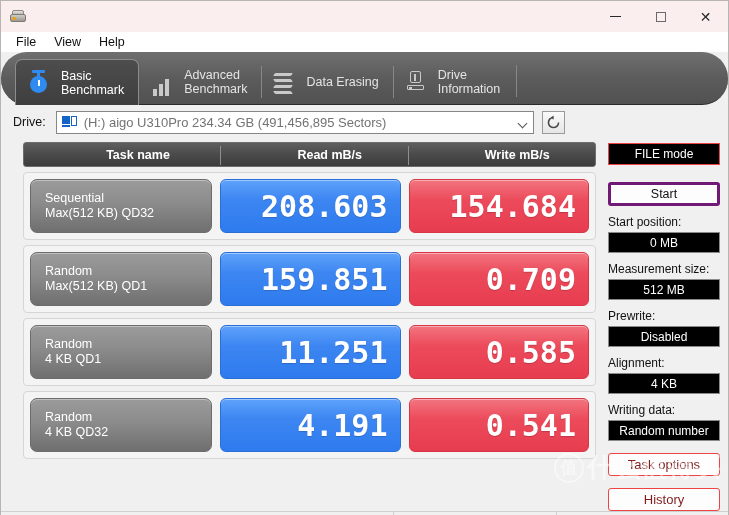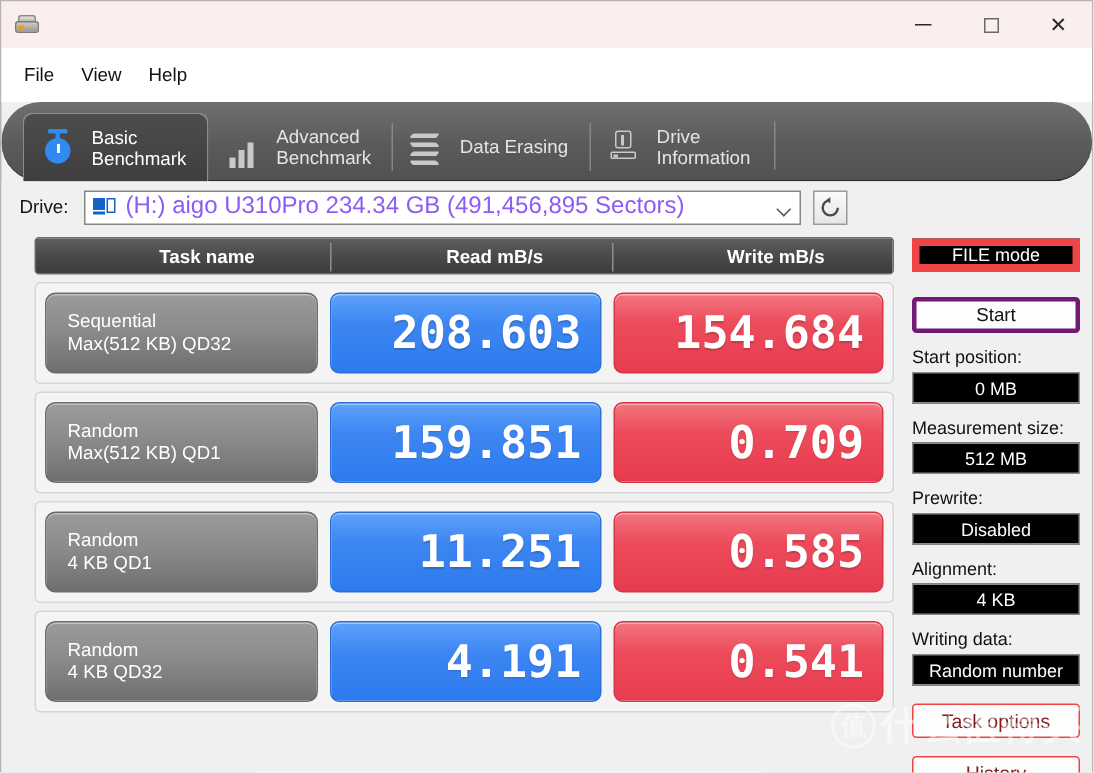"File" .menubar { height: 36px -> 20px }
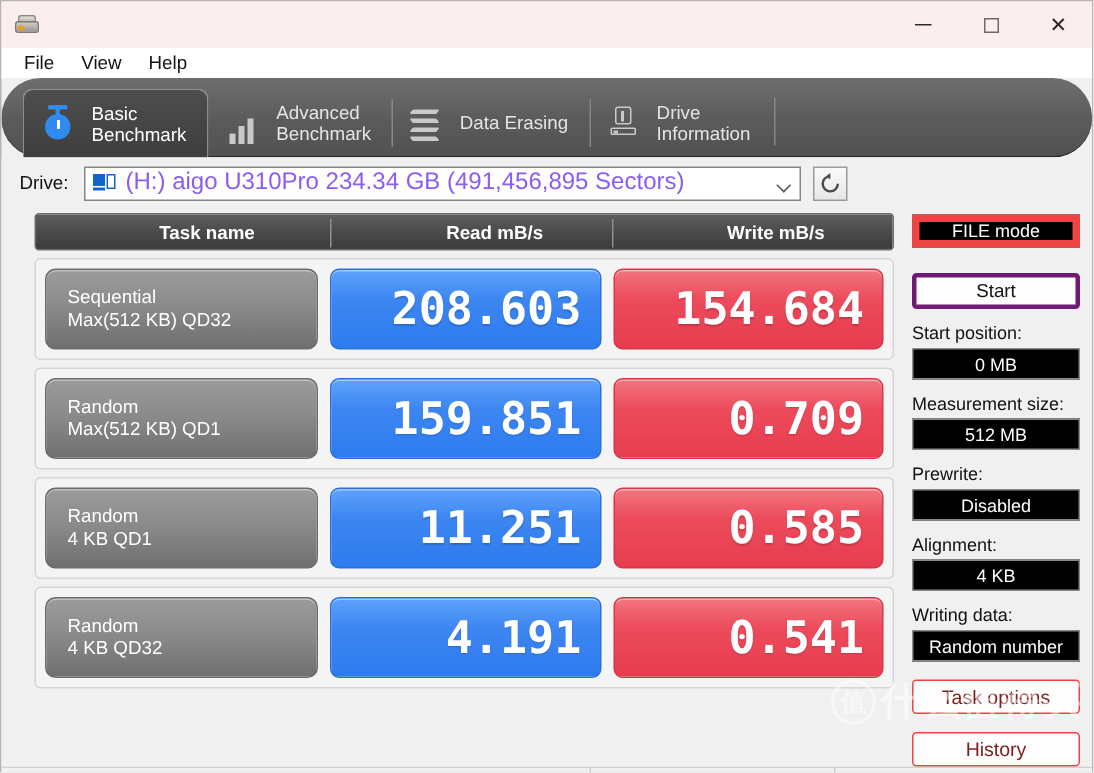"(H:) aigo U310Pro 234.34 GB" .drive-text { color: #8b5cf6 -> #737373; font-size: 16px -> 13px }
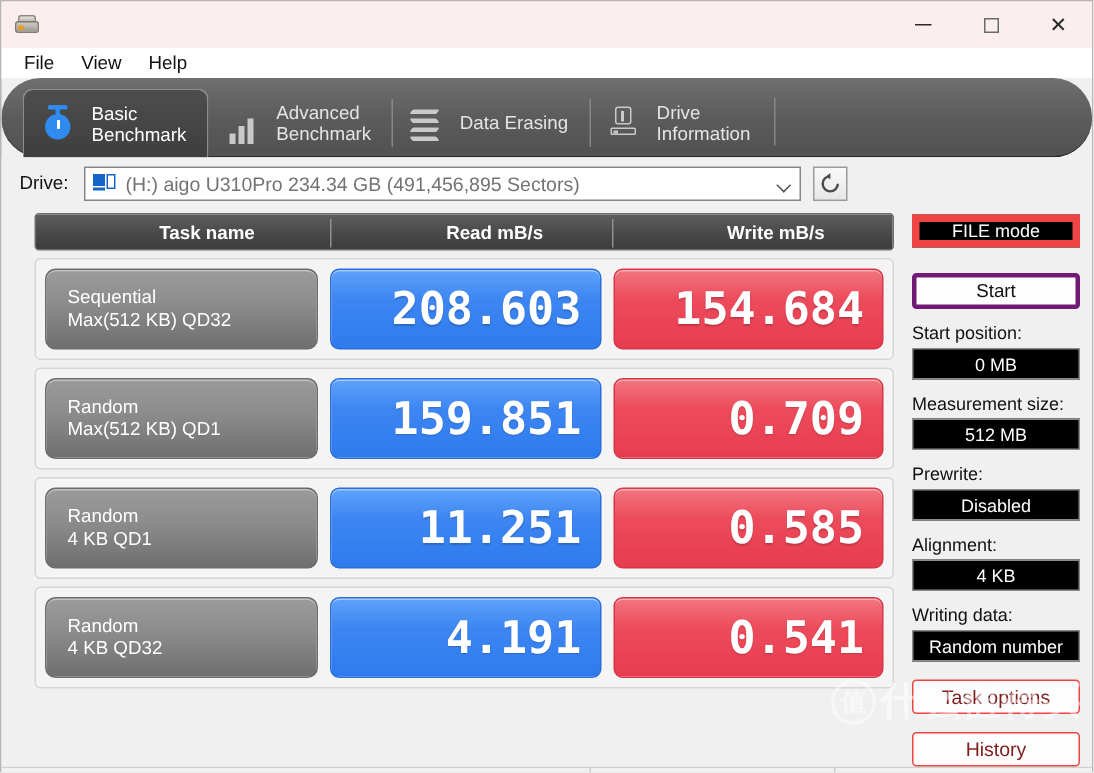"FILE mode" .mode-btn { border: 5px solid #ef4444 -> 1px solid #ef4444 }
